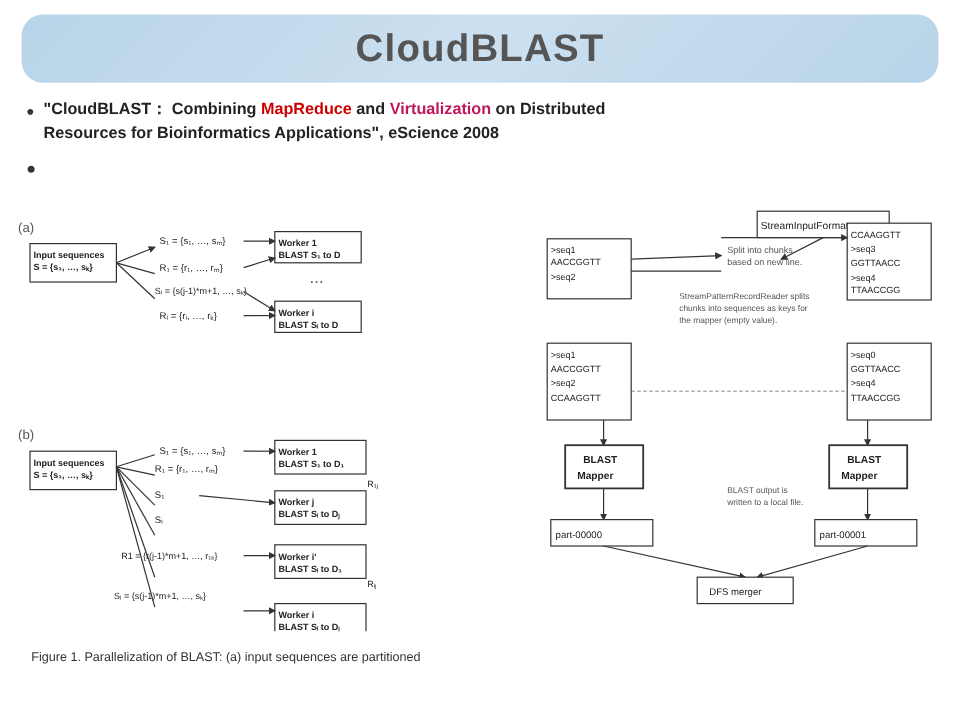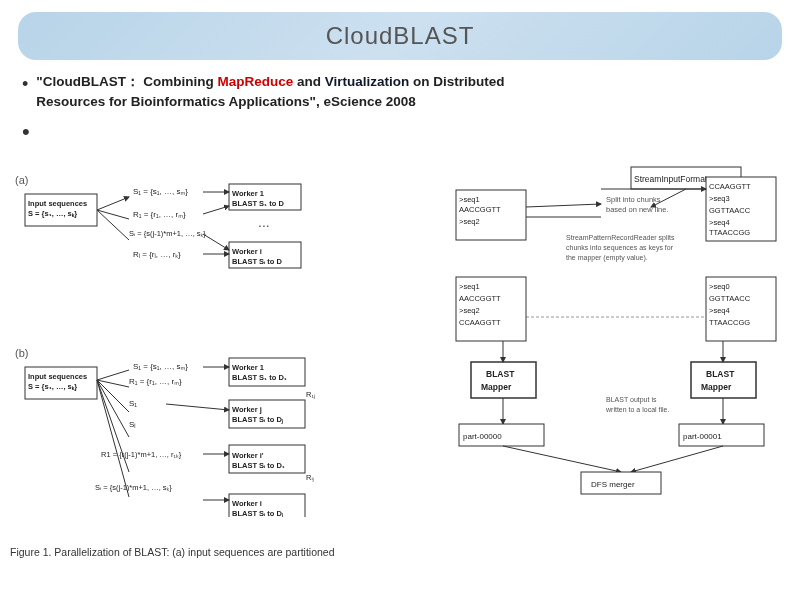"CloudBLAST" .header-title { font-size: 24px -> 32px; font-weight: normal -> bold }
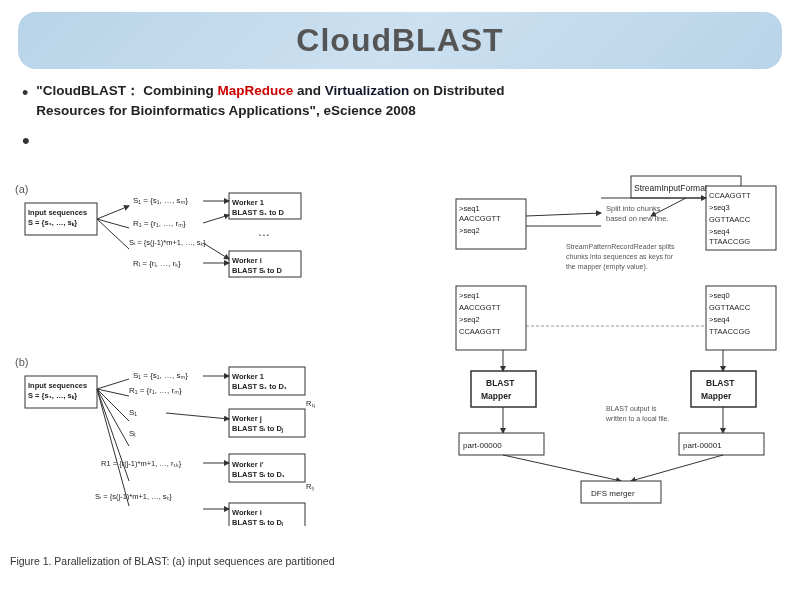"Virtualization" .virtualization-orange { color: #0f172a -> #be185d }
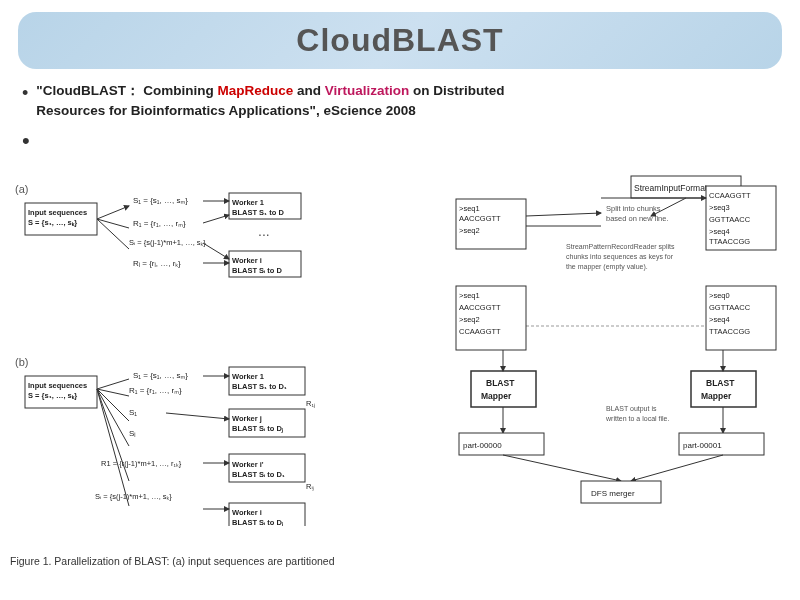"Figure 1. Parallelization of BLAST:" .figure-caption { margin-top: 15px -> 2px; padding-left: 10px -> 26px }
